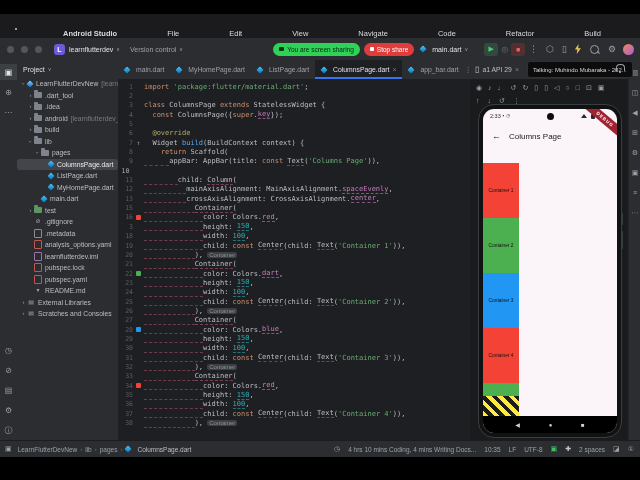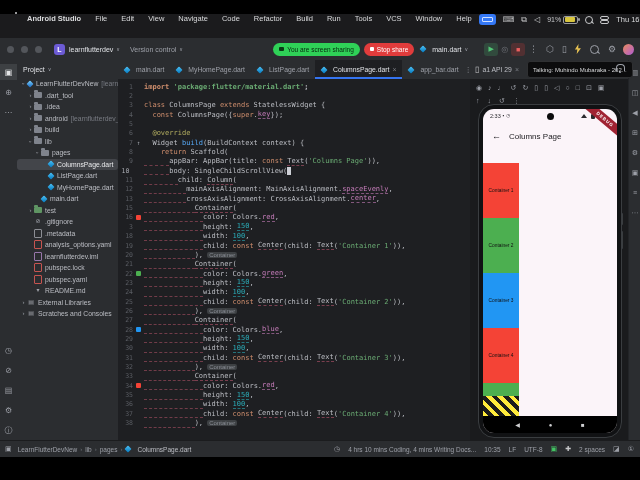"Android Studio" .menubar { align-items: flex-start -> flex-end; gap: none -> 36px }
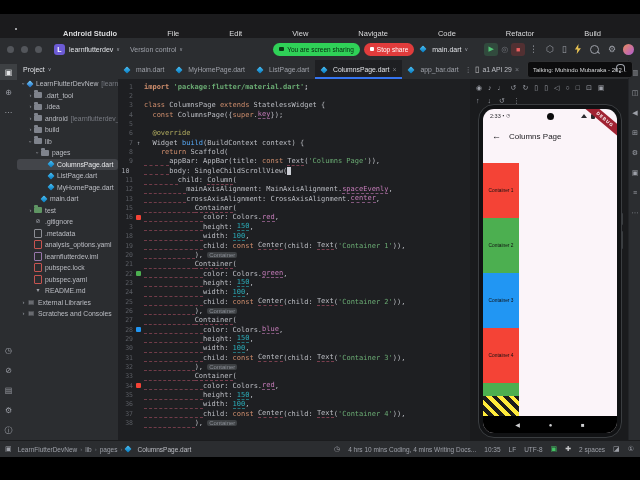"import" span { font-weight: bold -> none }
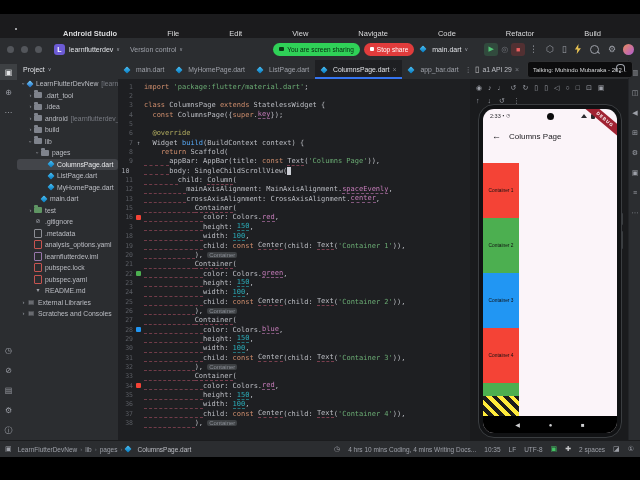"body: SingleChildScrollView(" span { html: <span><span></span><span>body: SingleChildScrollView(</span><span></span></span> -> none }
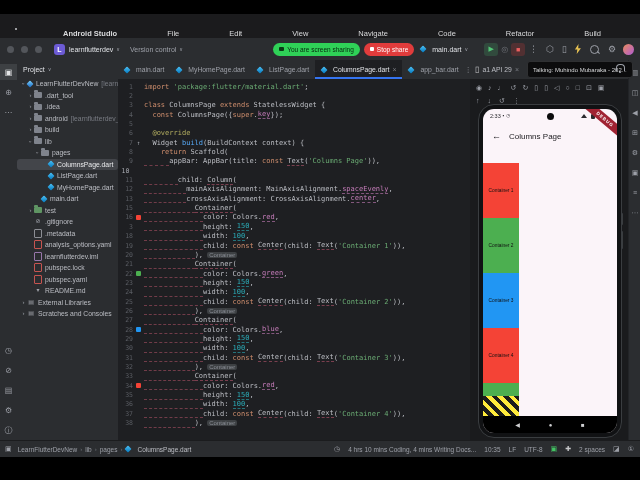"green" span.seg-f { text: green -> dart }
